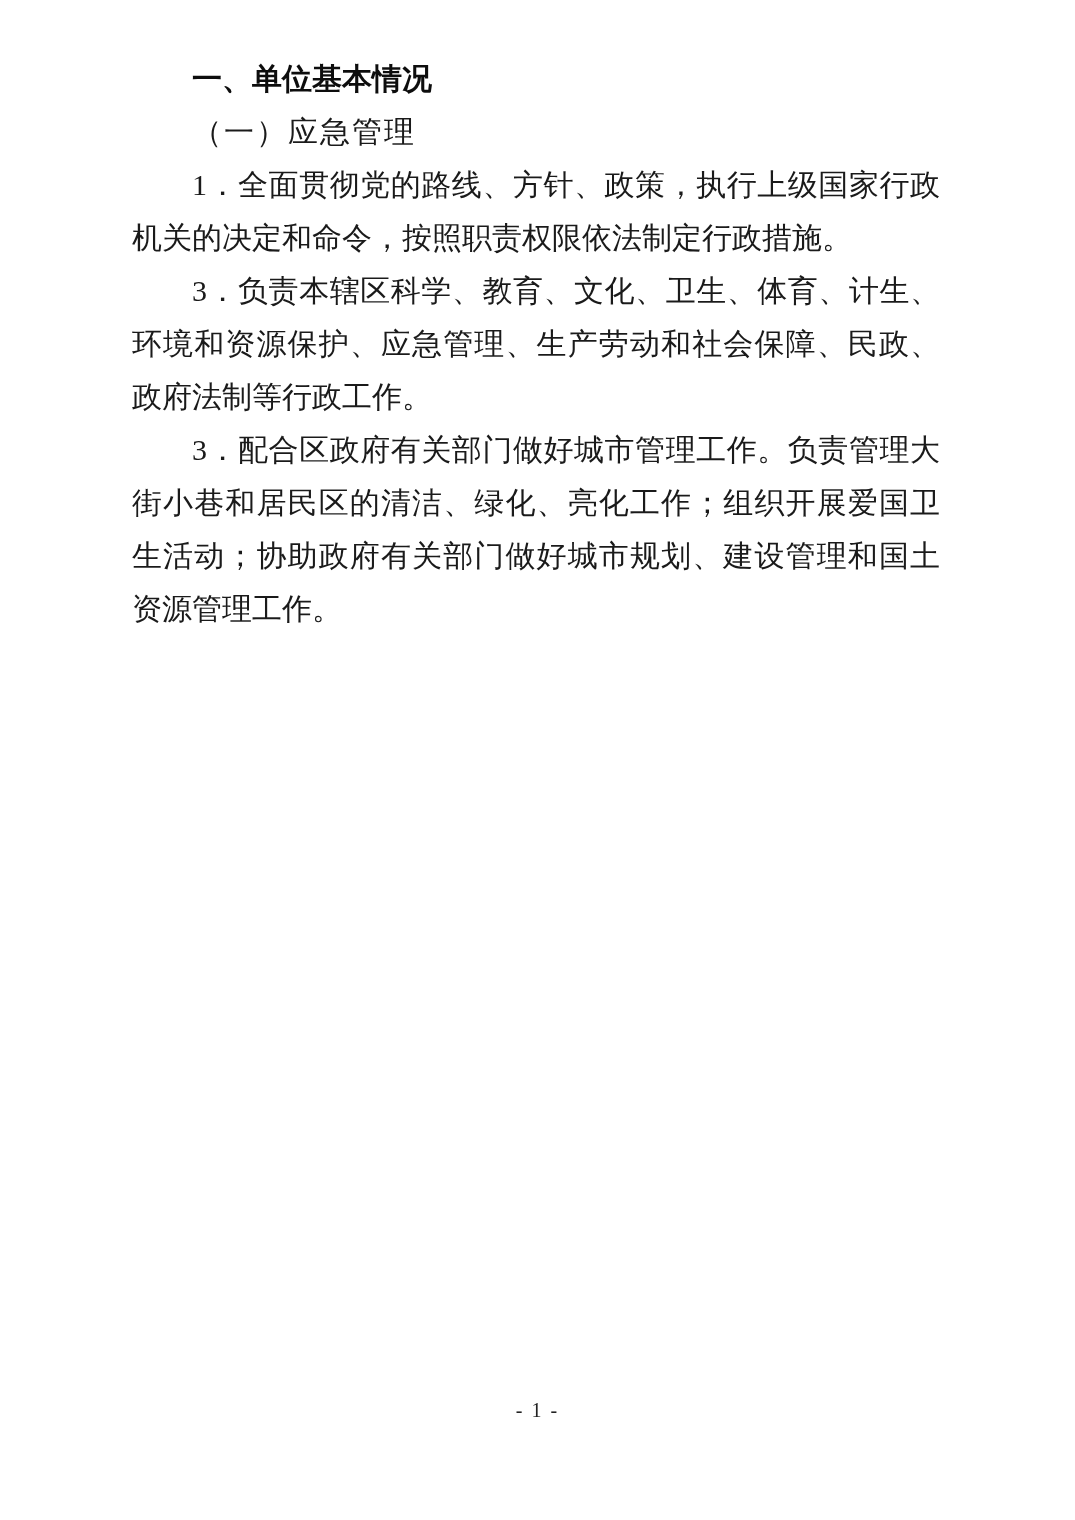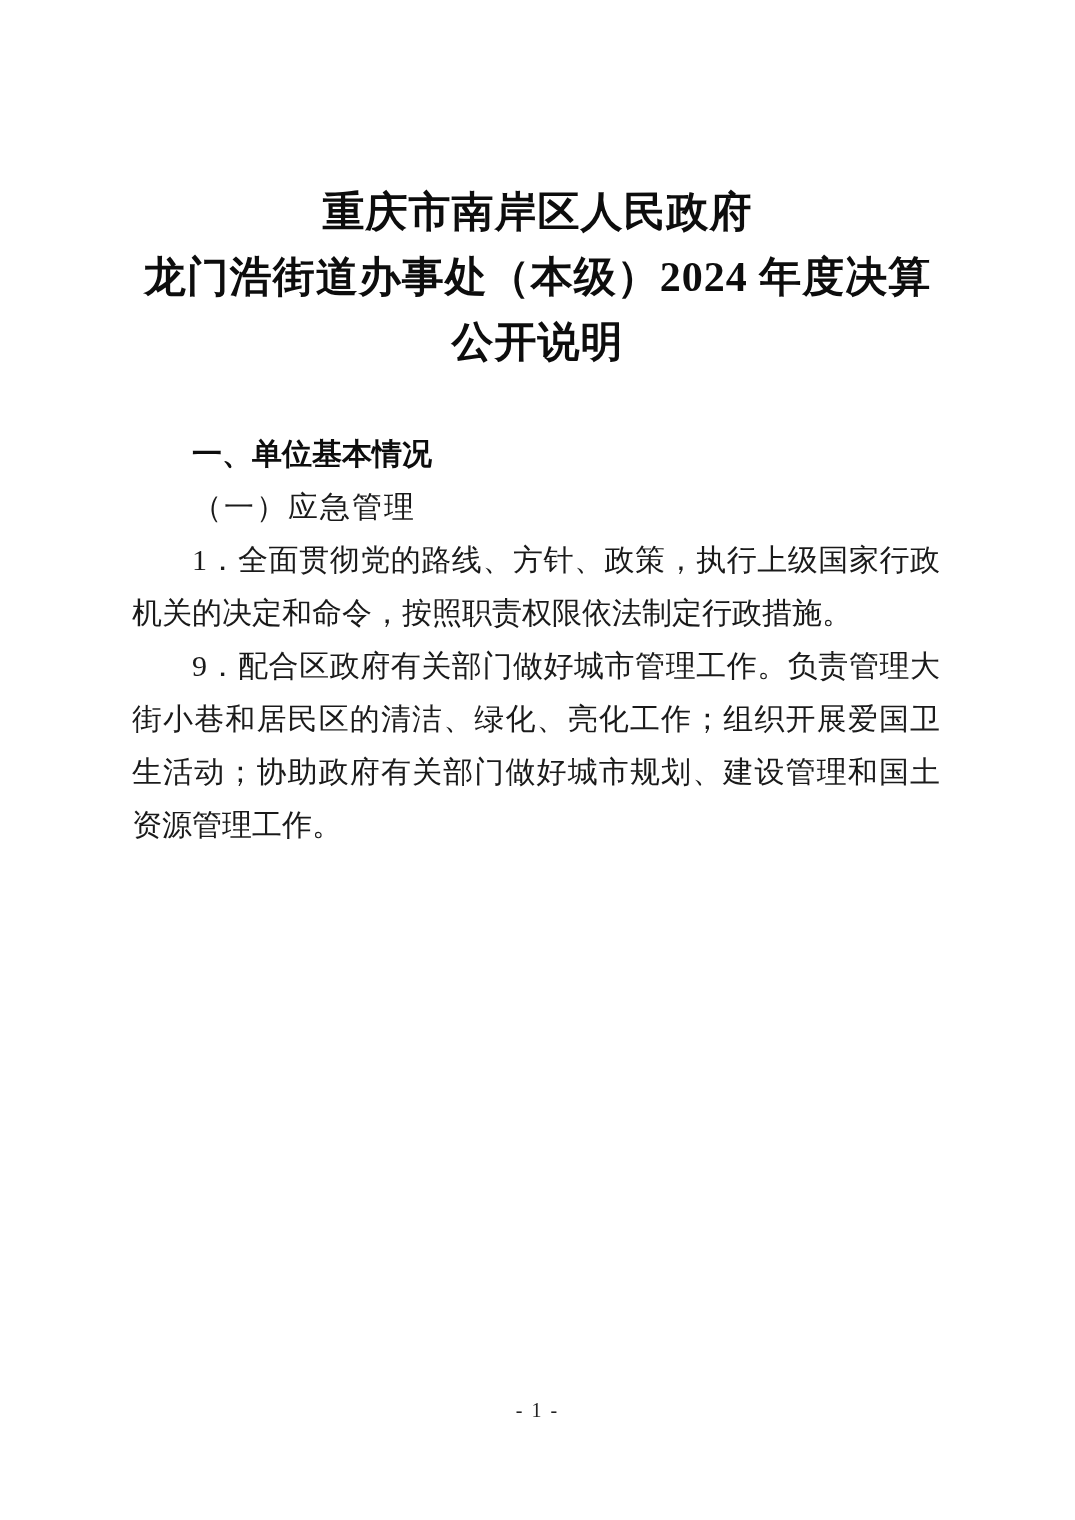"重庆市南岸区人民政府" header.doc-title { html: <header> <div>重庆市南岸区人民政府</div> <div>龙门浩街道办事处（本级）2024 年度决算</div> <div>公开说明</div> </header> -> none }
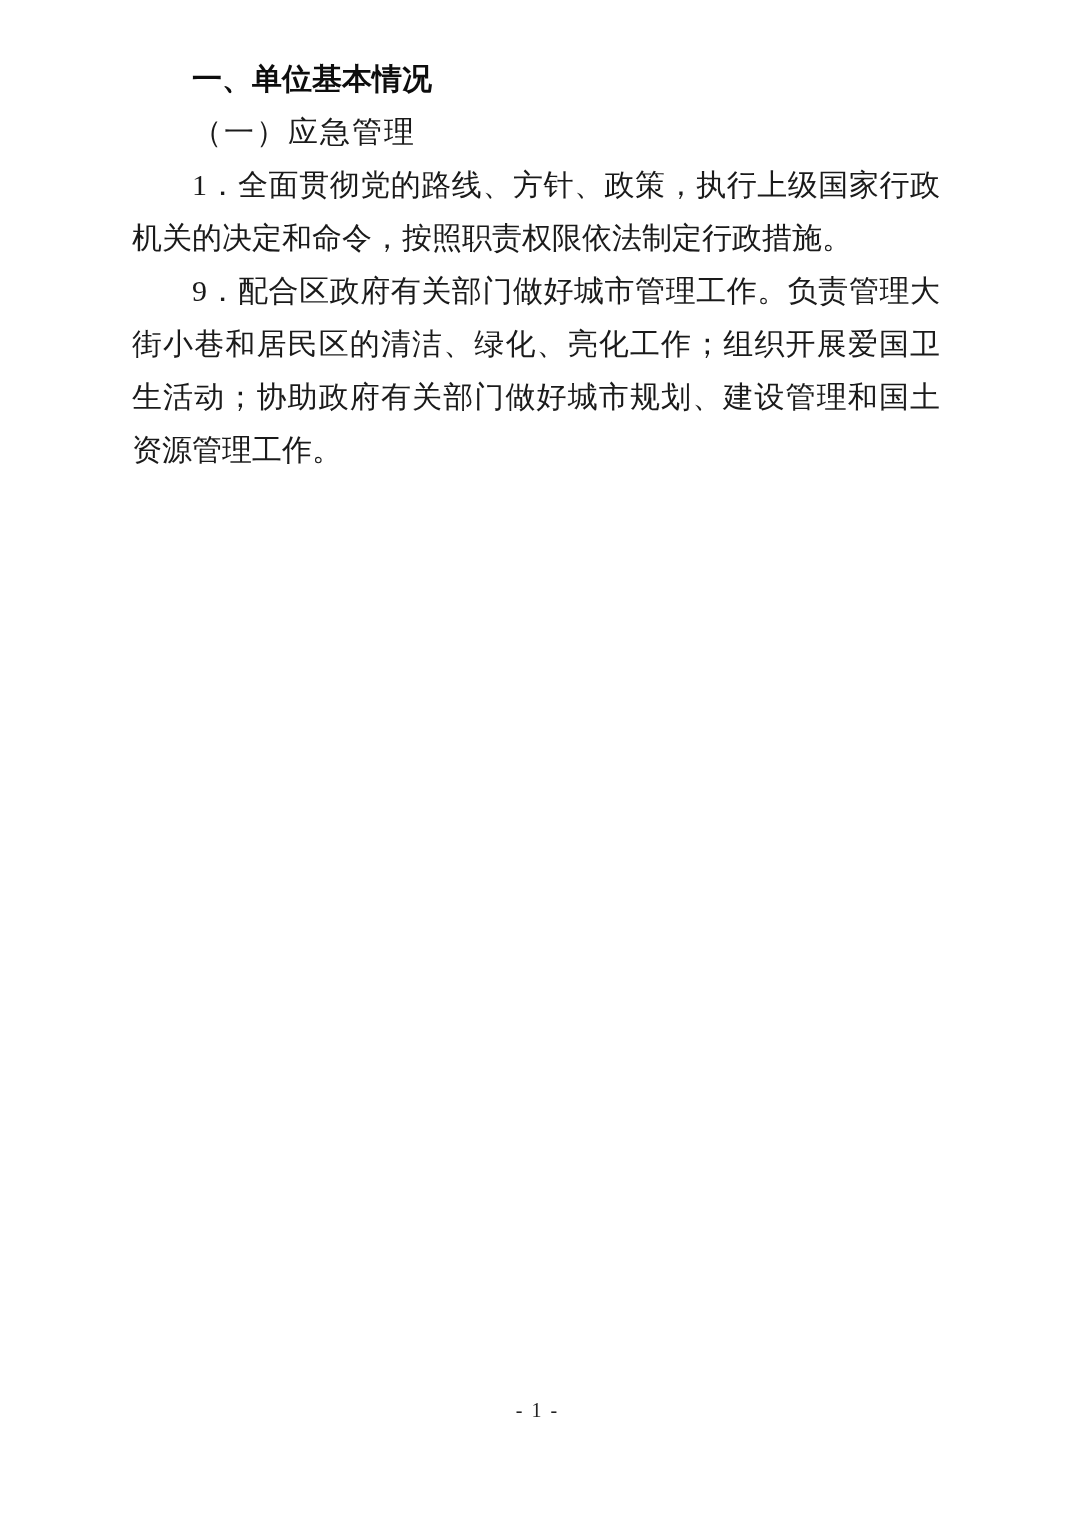"3．负责本辖区科学、教育、文化、卫生、体育、计生、环境和资源保护、应急管理、生产" p.para { html: none -> <p>3．负责本辖区科学、教育、文化、卫生、体育、计生、环境和资源保护、应急管理、生产劳动和社会保障、民政、政府法制等行政工作。</p> }
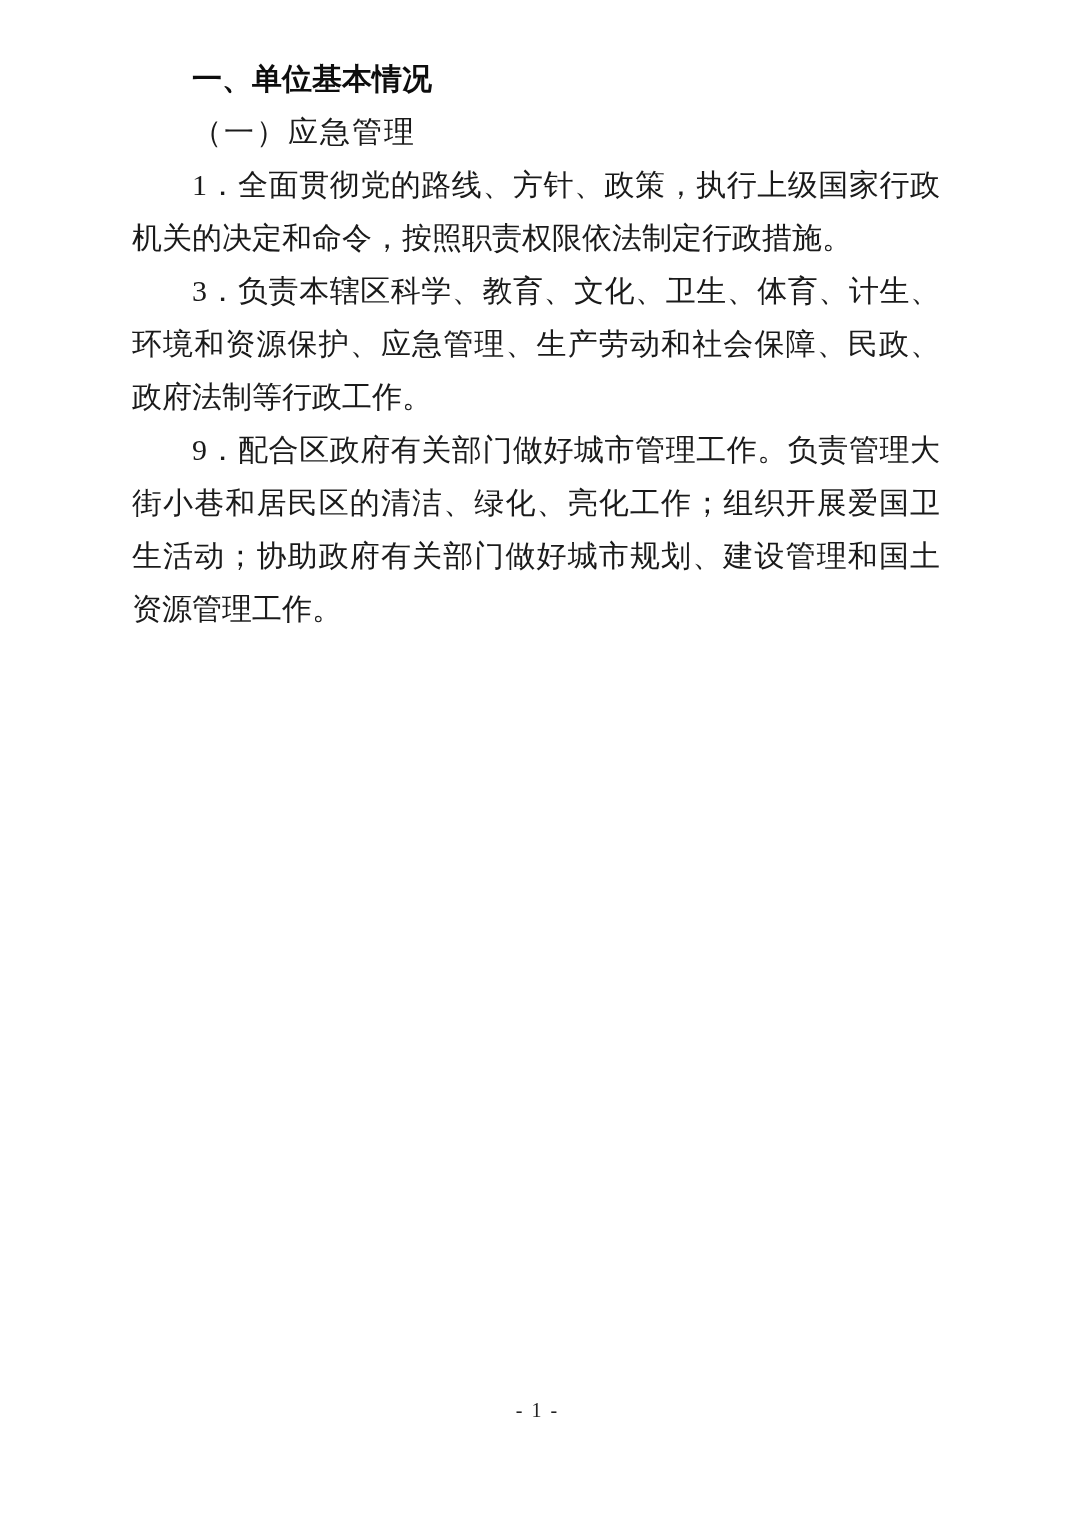"9．配合区政府有关部门做好城市管理工作。负责管理大街小巷和居民区的清洁、绿化、亮" p.para { text: 9 -> 3 }
